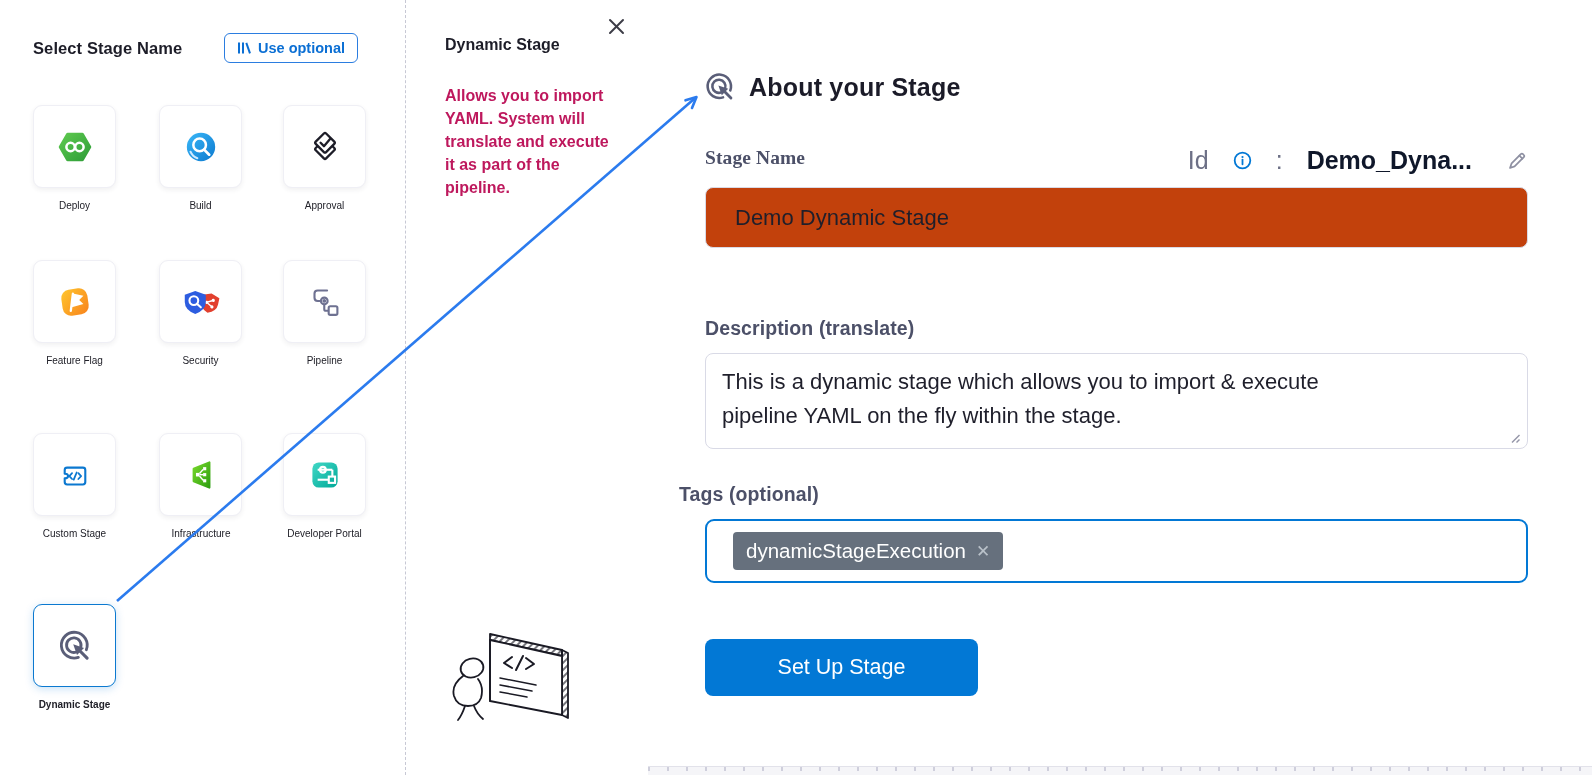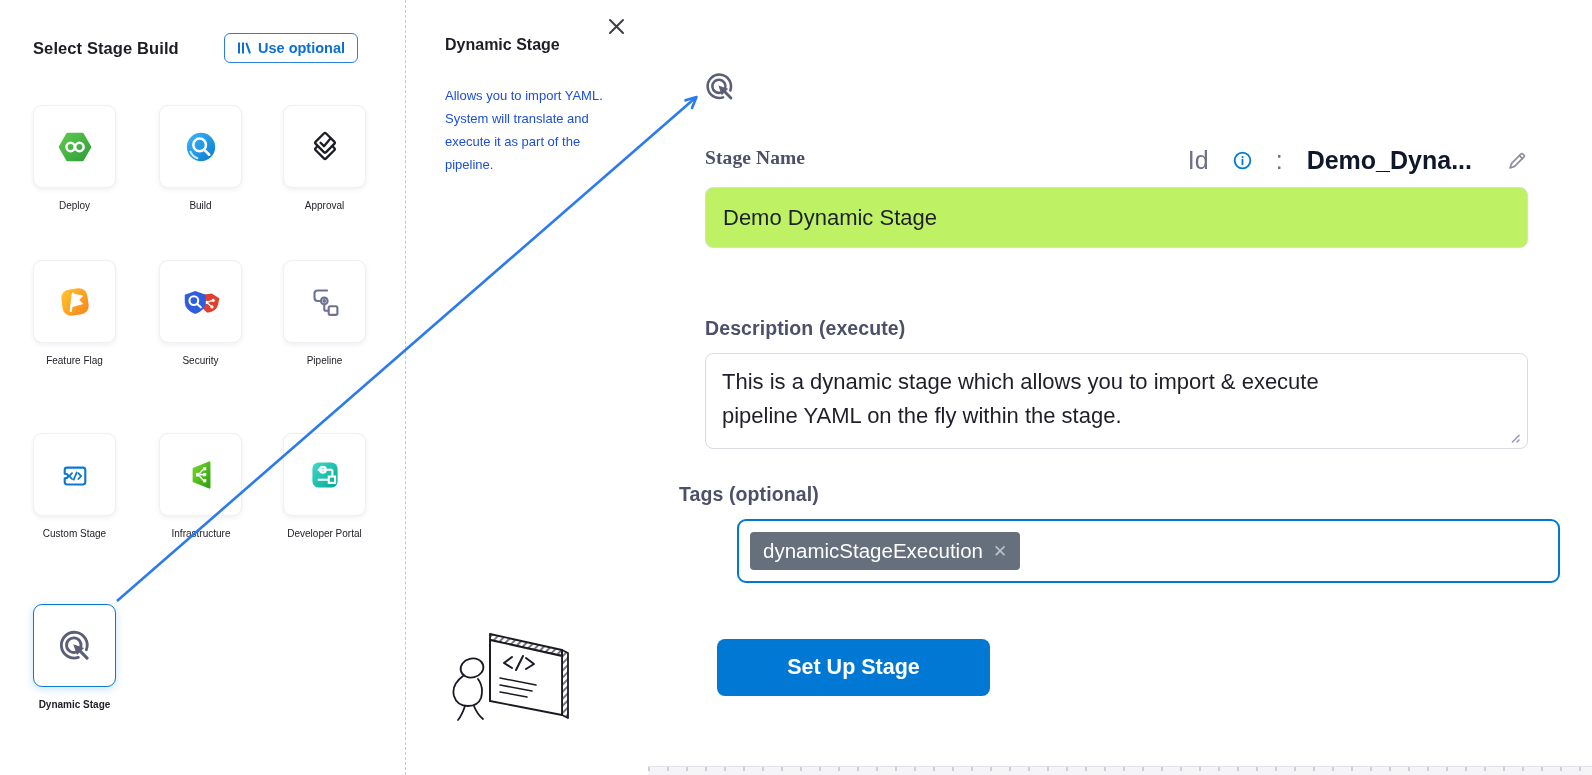"Select Stage Build" div.abs { text: Build -> Name }
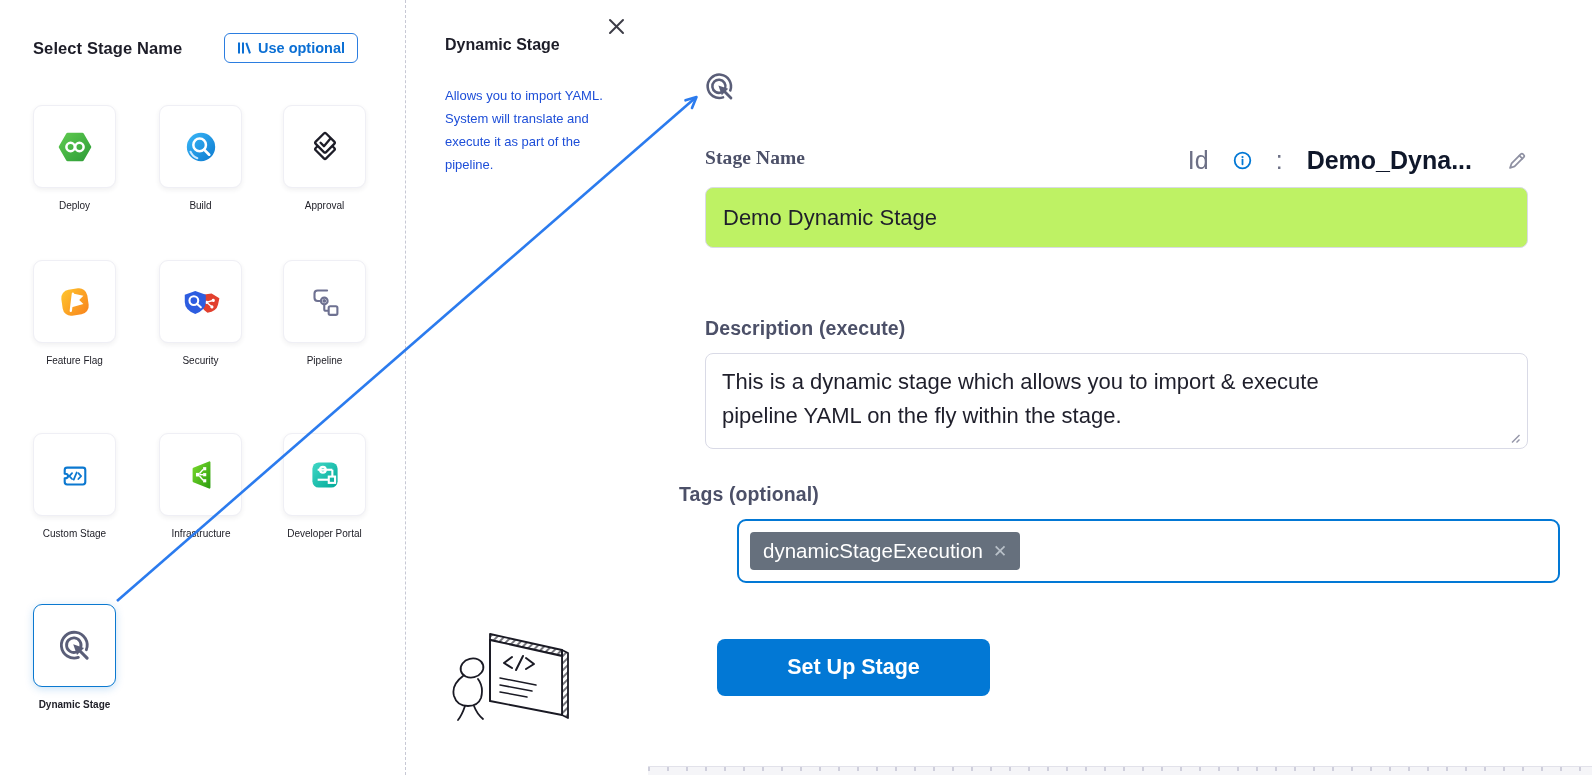"Allows you to import YAML." .mid-desc { color: #1d4ed8 -> #be185d; font-size: 13px -> 16px; font-weight: none -> bold }
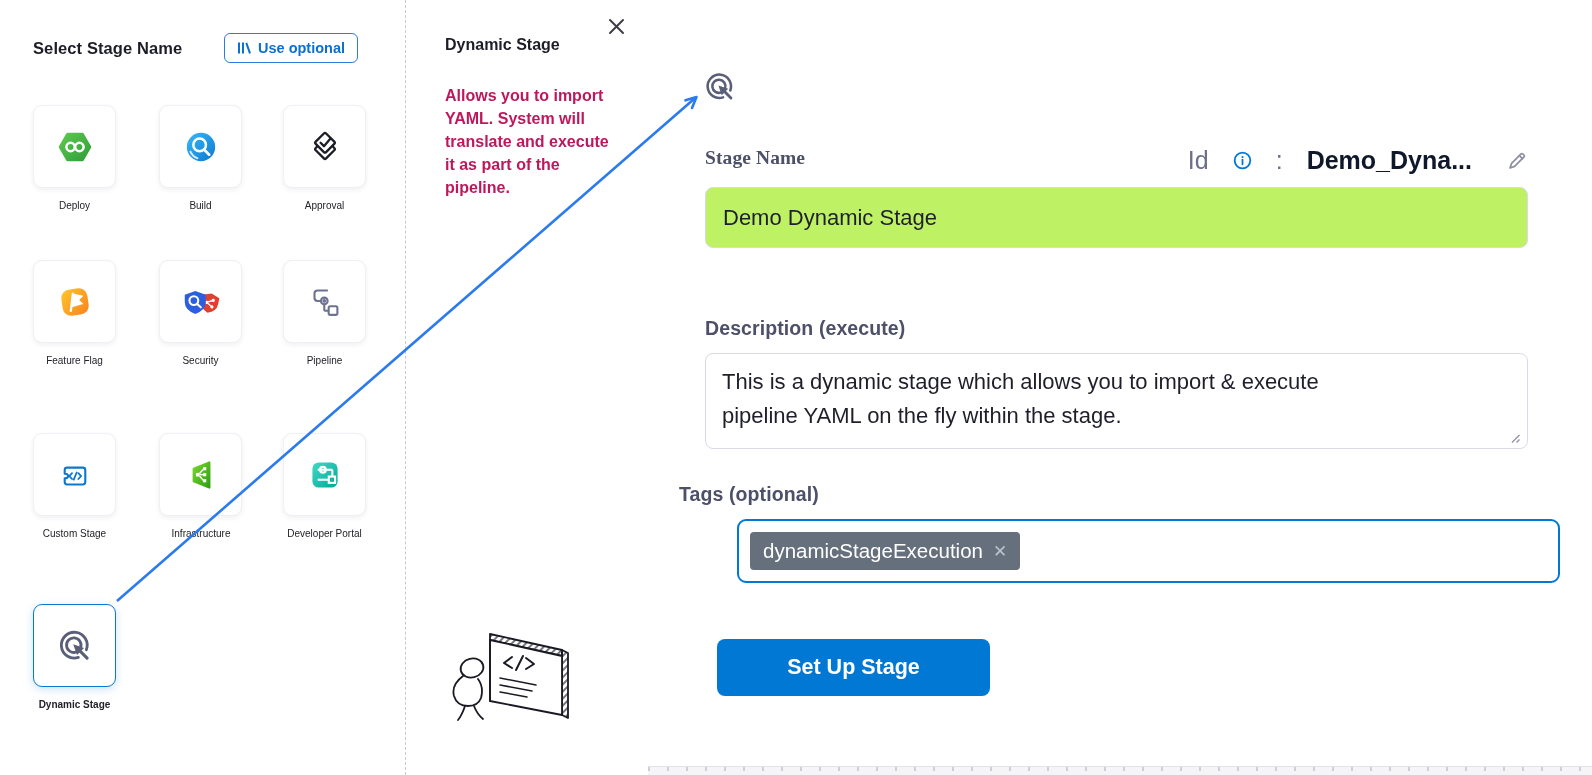"About your Stage" span.about-title { html: none -> <span>About your Stage</span> }
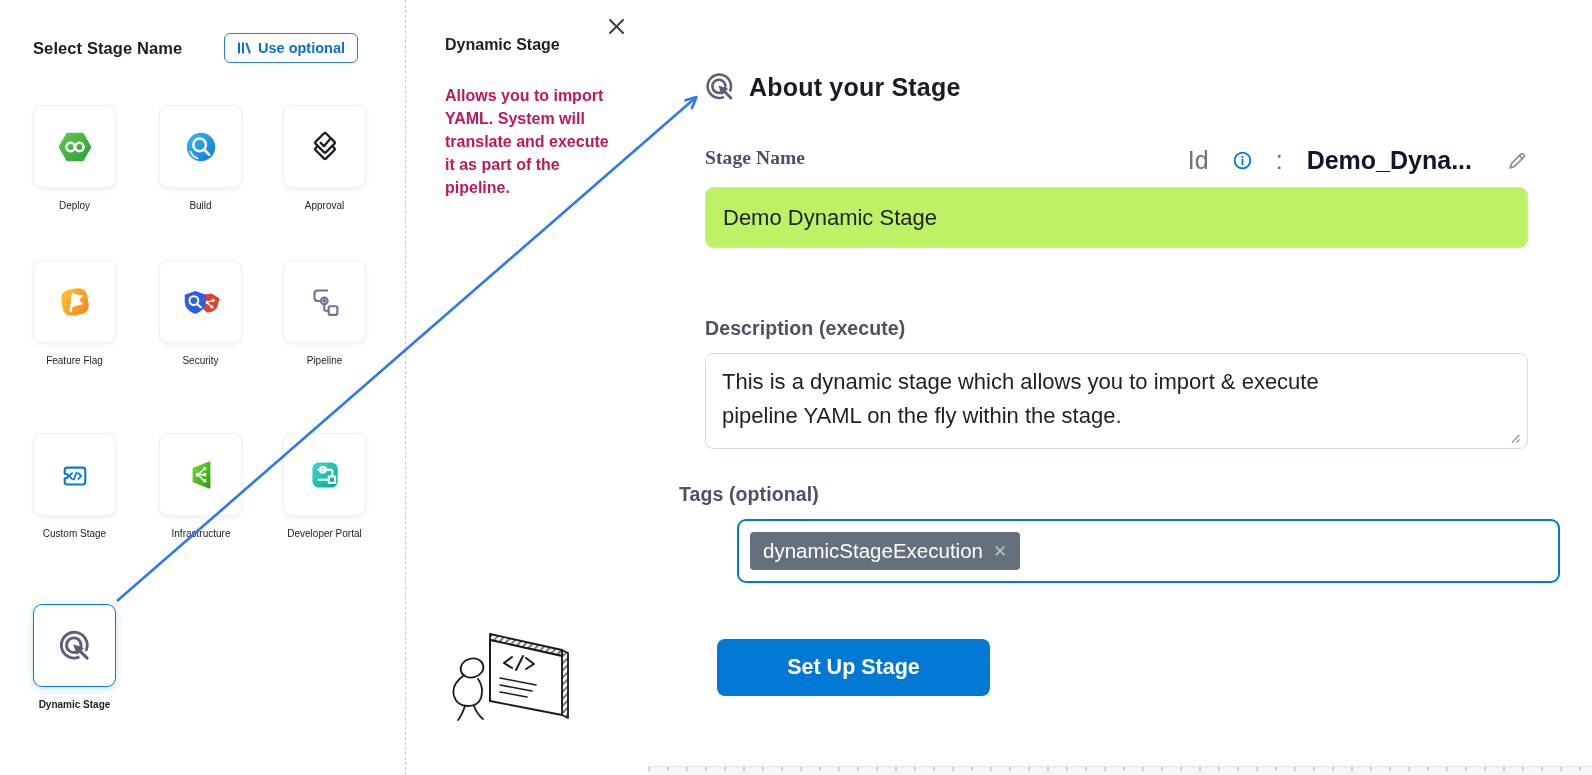"Demo Dynamic Stage" .name-input { background: #bef264 -> #c2410c; padding: 0 17px -> 0 29px }
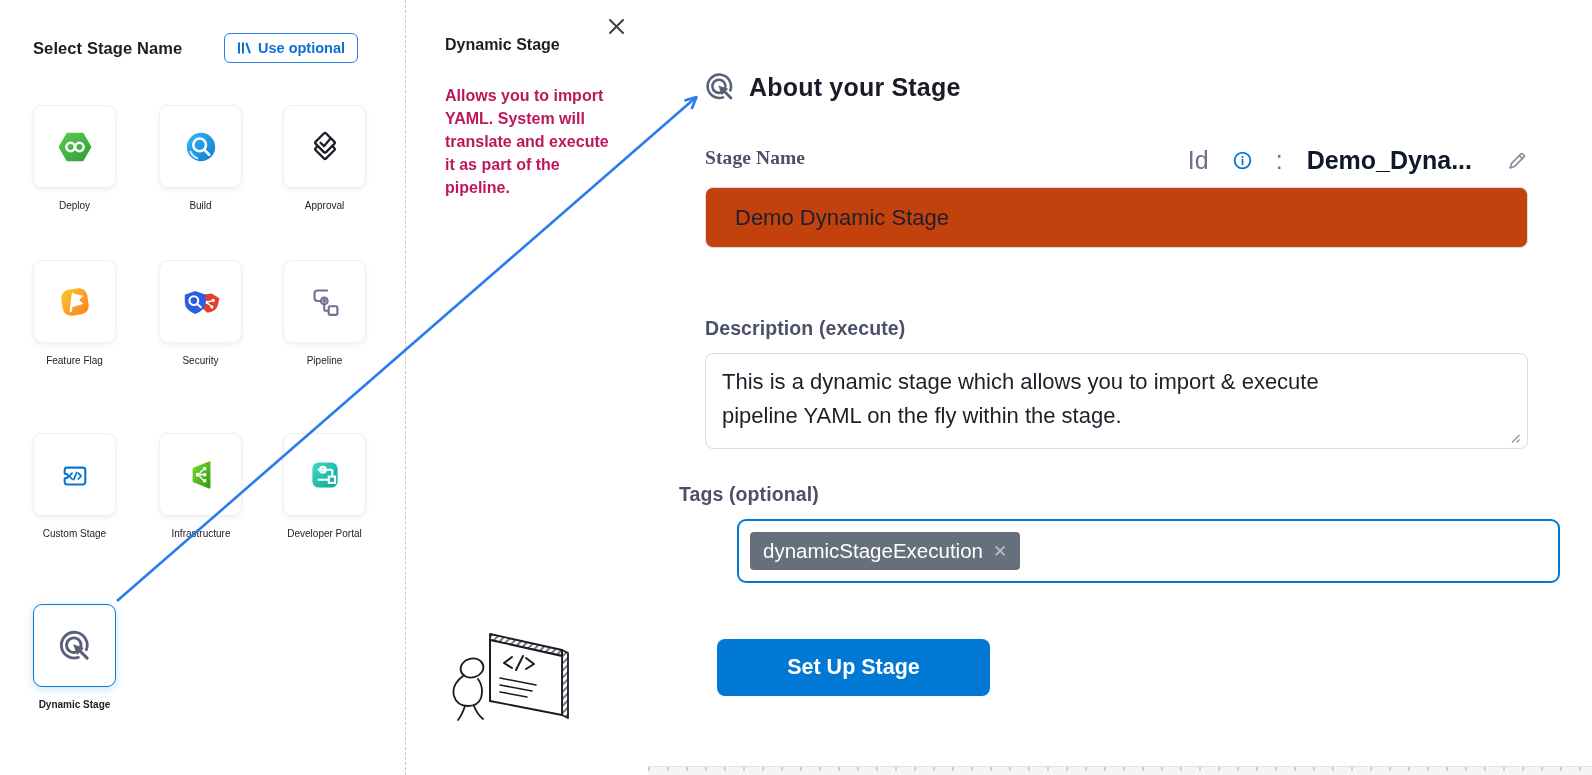"Description (execute)" div.abs { text: execute -> translate }
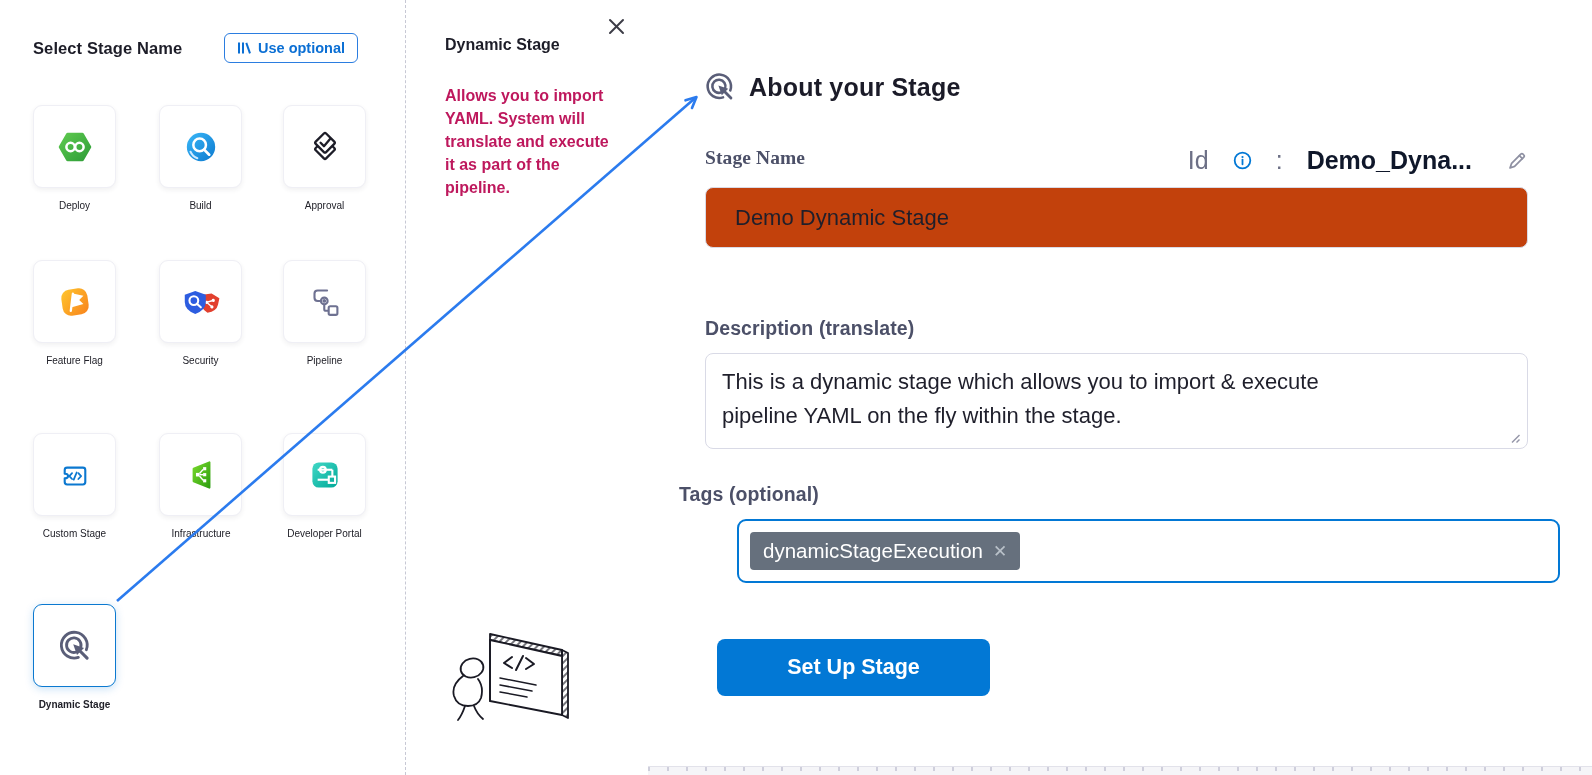"dynamicStageExecution" .tags-box { left: 737px -> 705px; padding: 0 11px -> 0 26px }
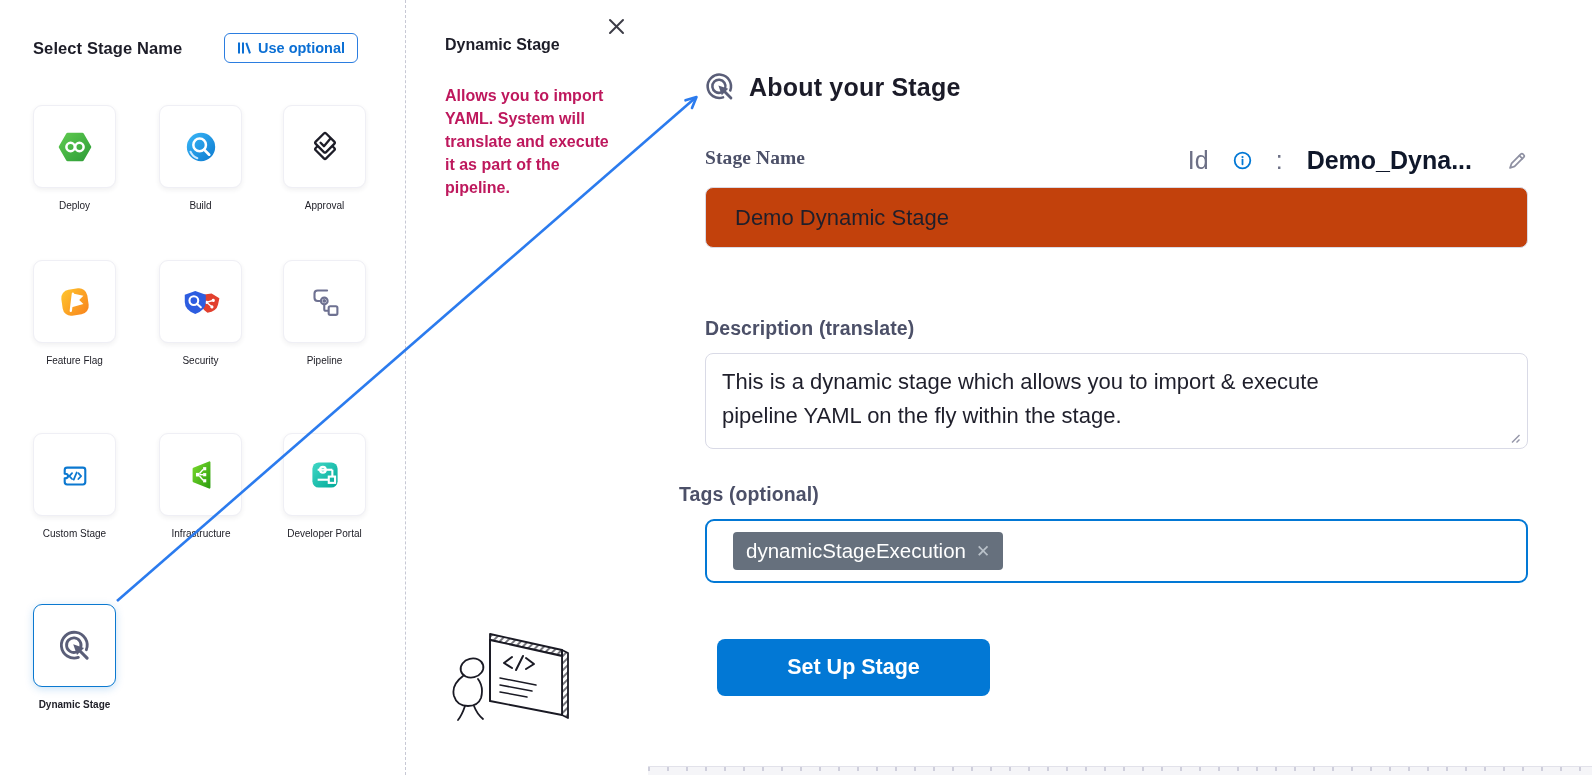"Set Up Stage" .setup-btn { font-weight: bold -> normal; margin-left: 12px -> none }
